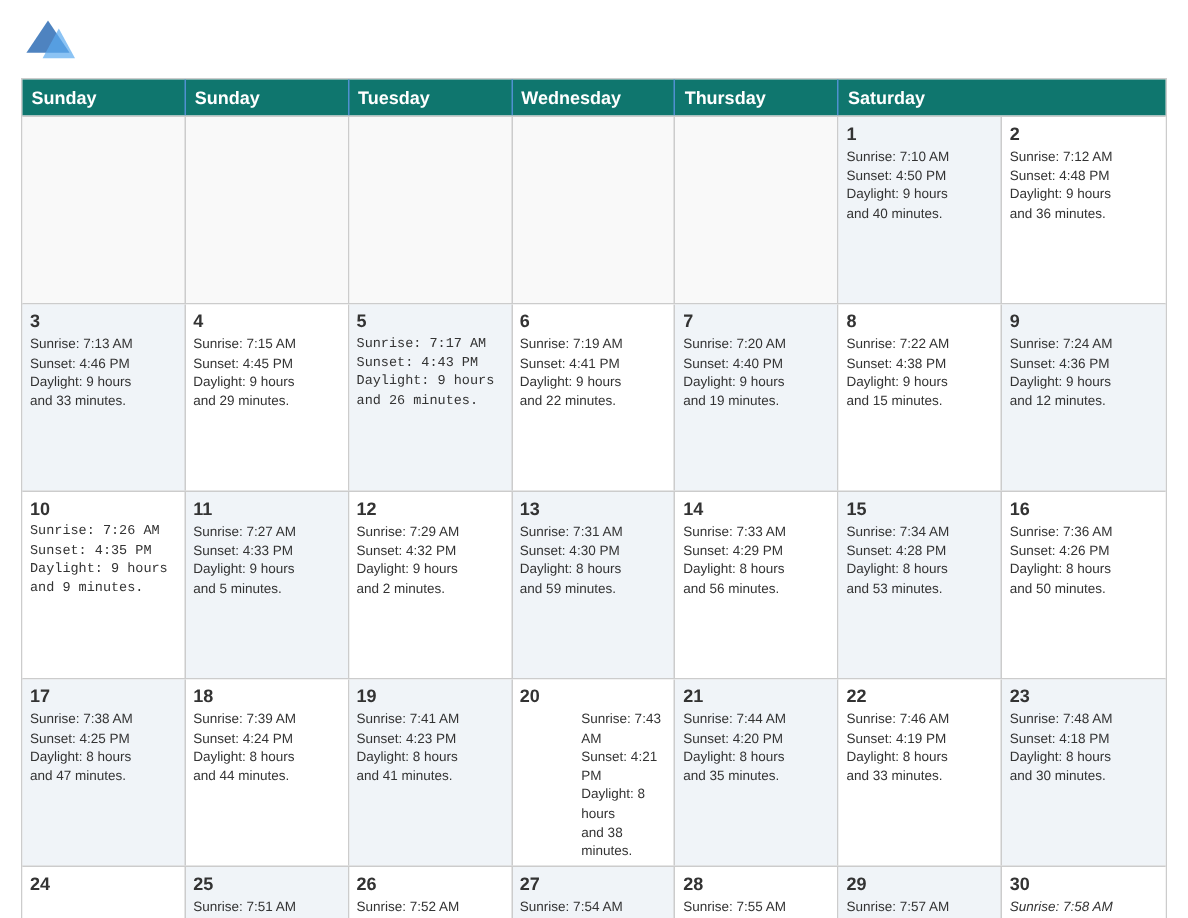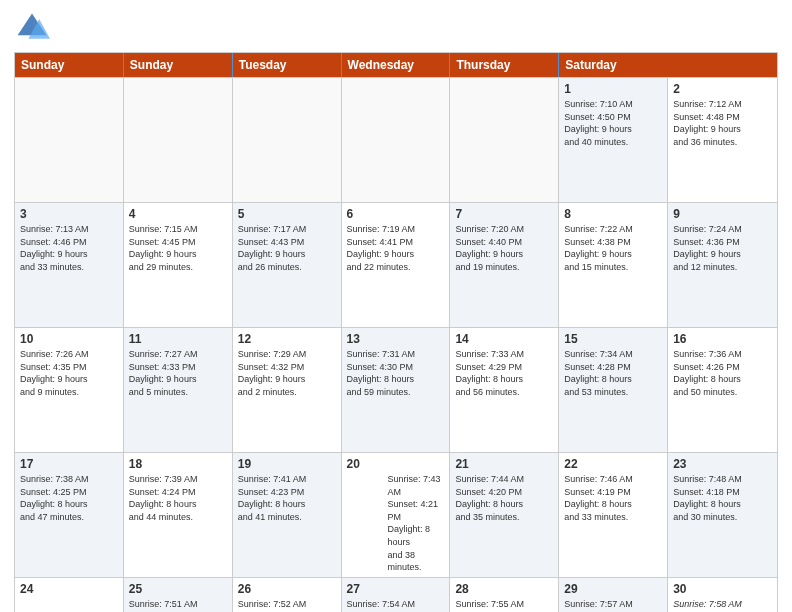"Sunday" .cal-header { background: #c2410c -> #0f766e }
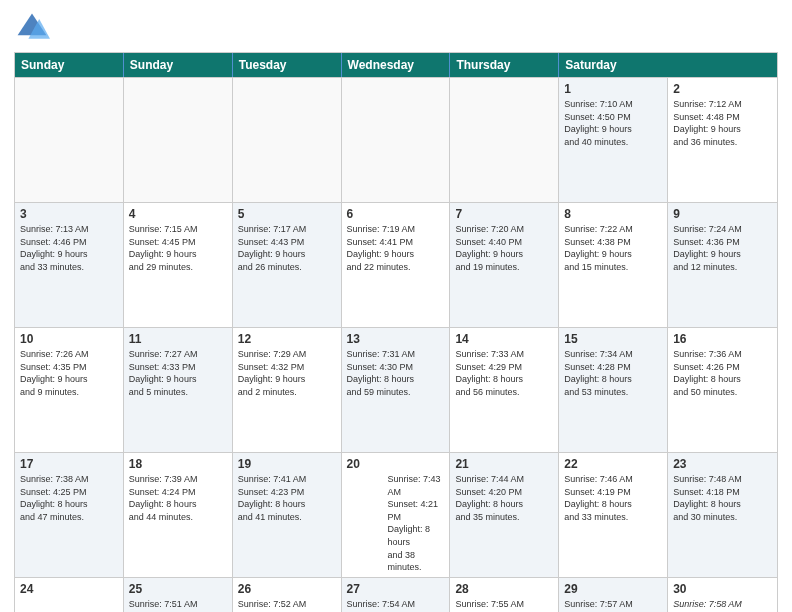"Sunrise: 7:17 AM" div.cell-info { font-family: none -> Liberation Mono, monospace }
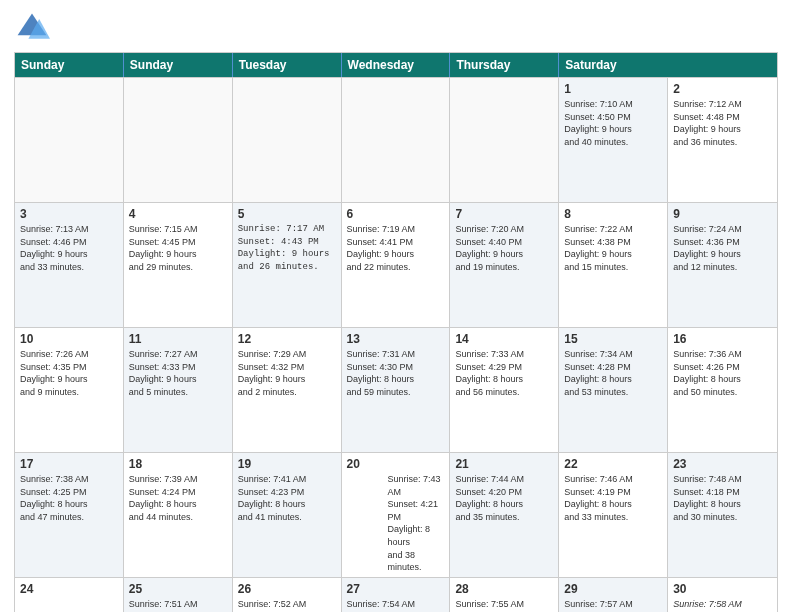"Sunrise: 7:26 AM" div.cell-info { font-family: none -> Liberation Mono, monospace }
